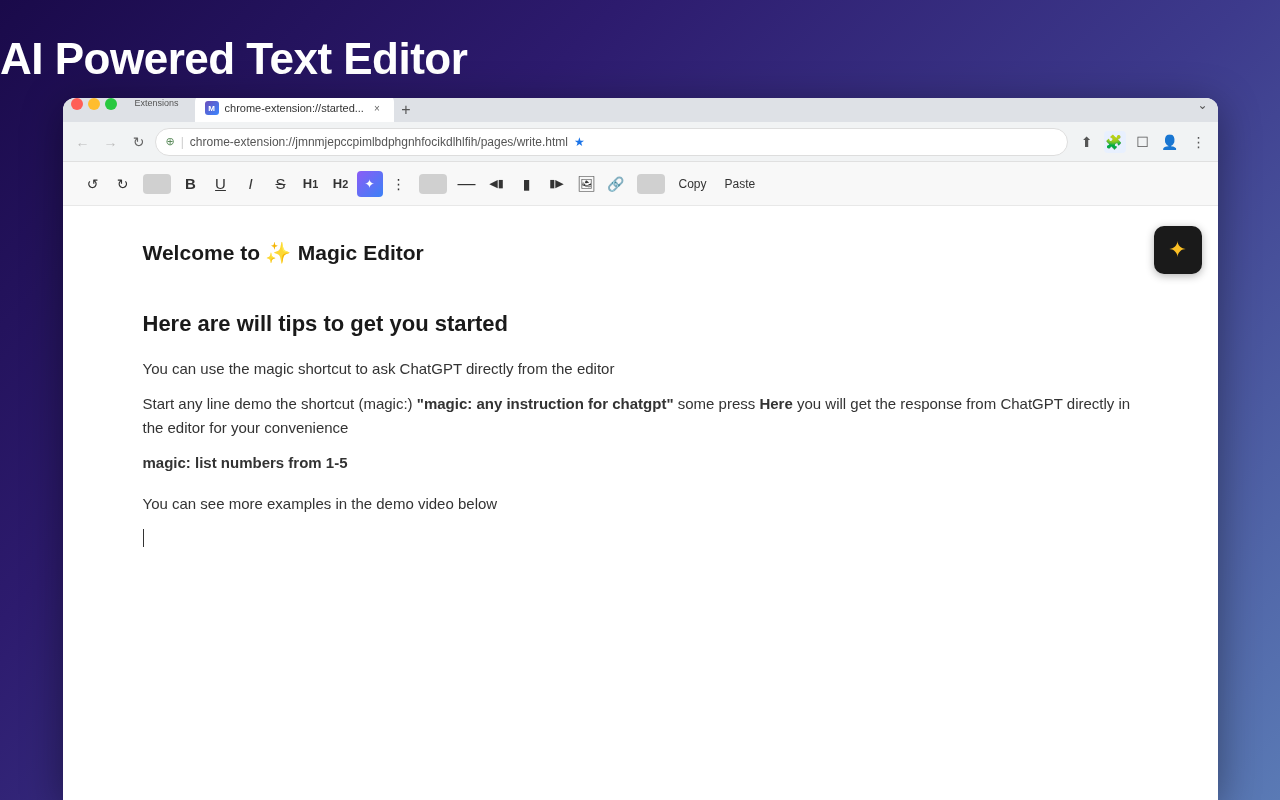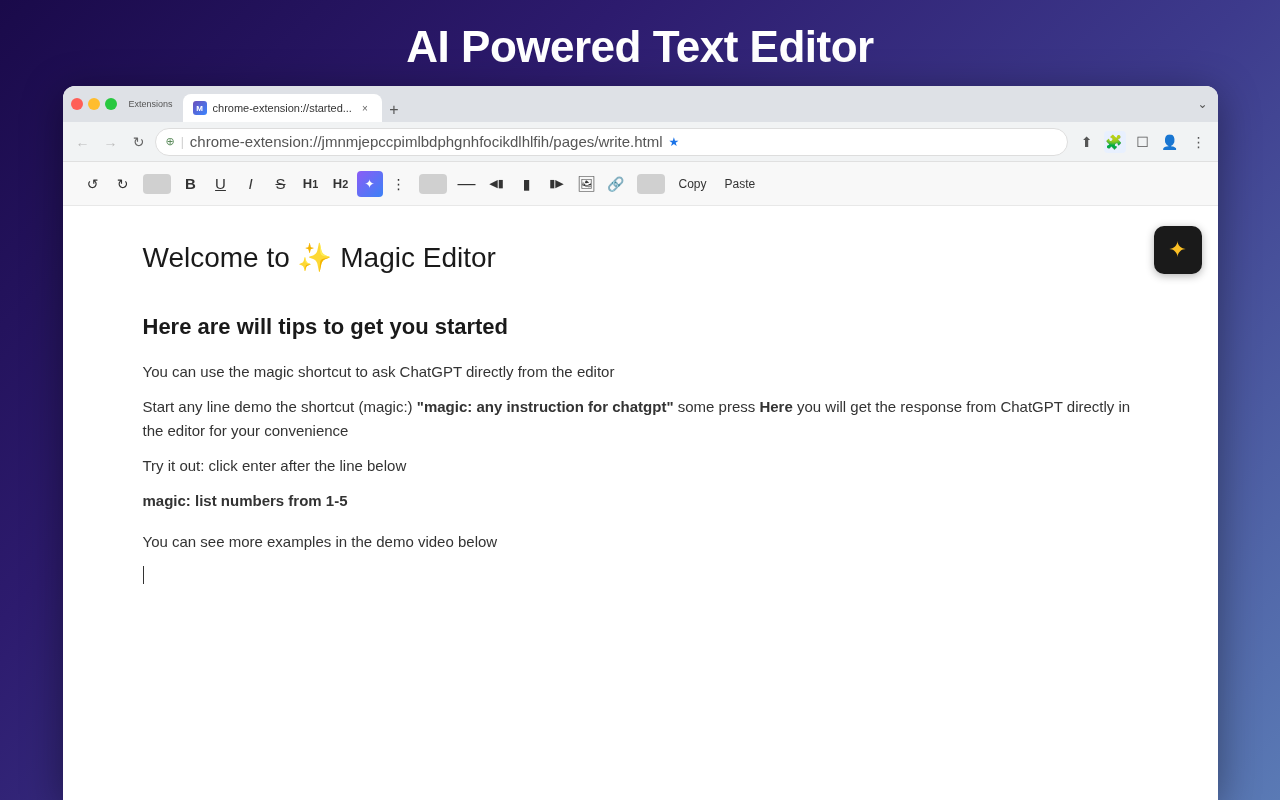"AI Powered Text Editor" .app-title-bar { padding: 22px 0 14px -> 34px 0 14px; text-align: center -> none }
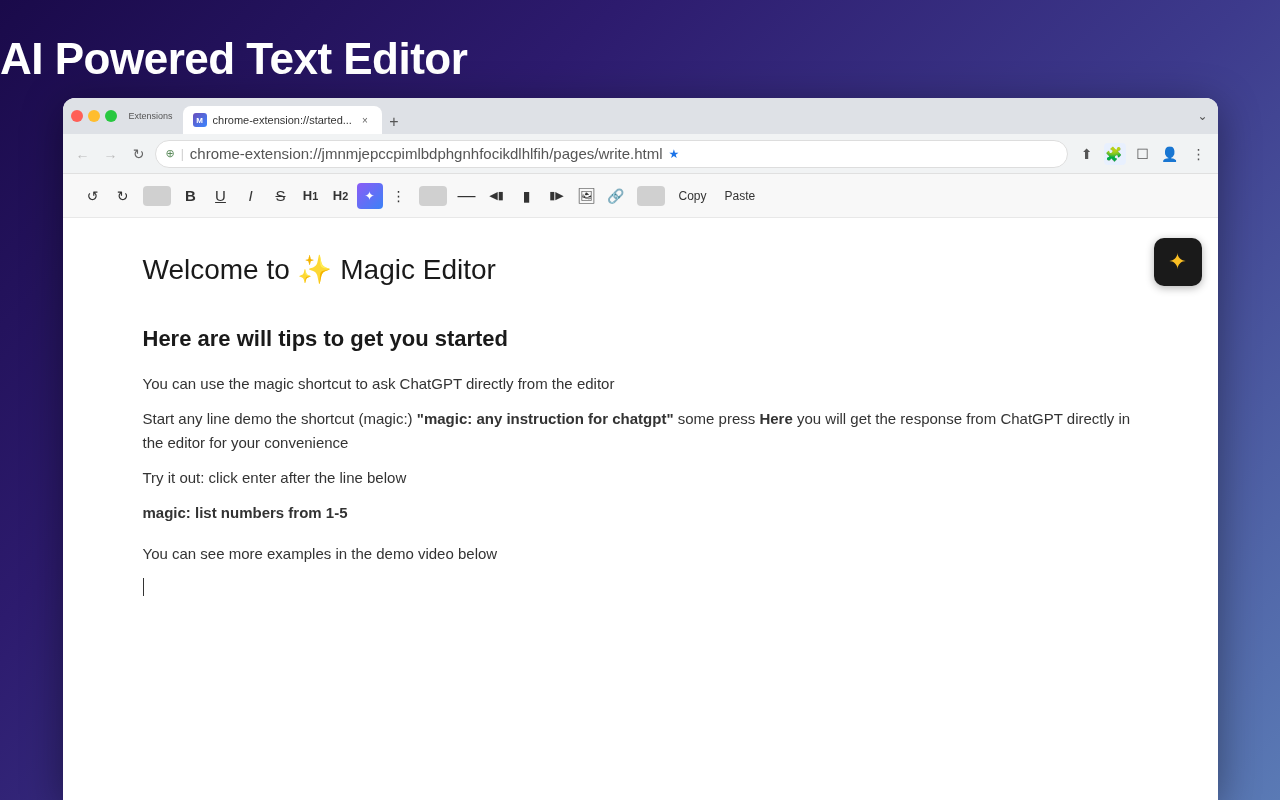"Extensions" .chrome-topbar { align-items: center -> flex-start; gap: 6px -> 12px; height: 36px -> 24px }
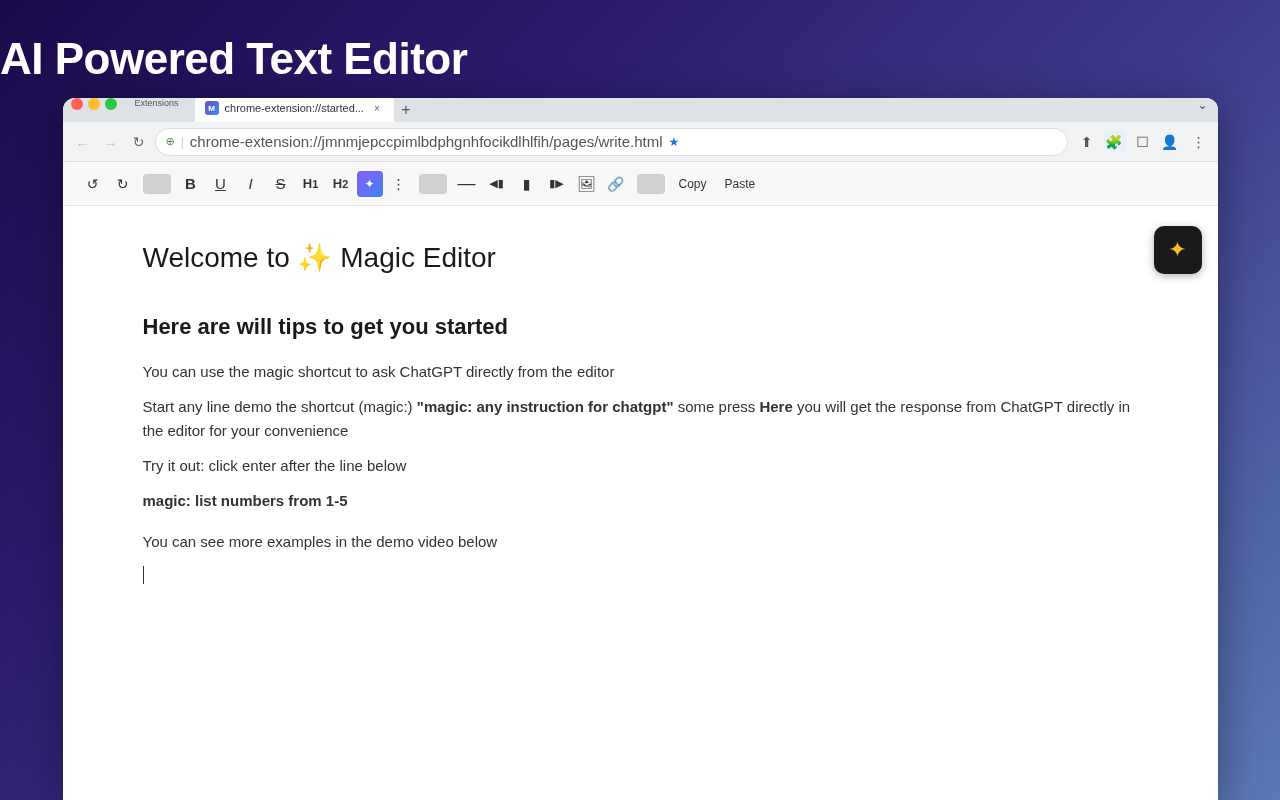"chrome-extension://jmnmjepccpimlbdphgnhf" .address-bar .url-full { font-size: 15px -> 12px }
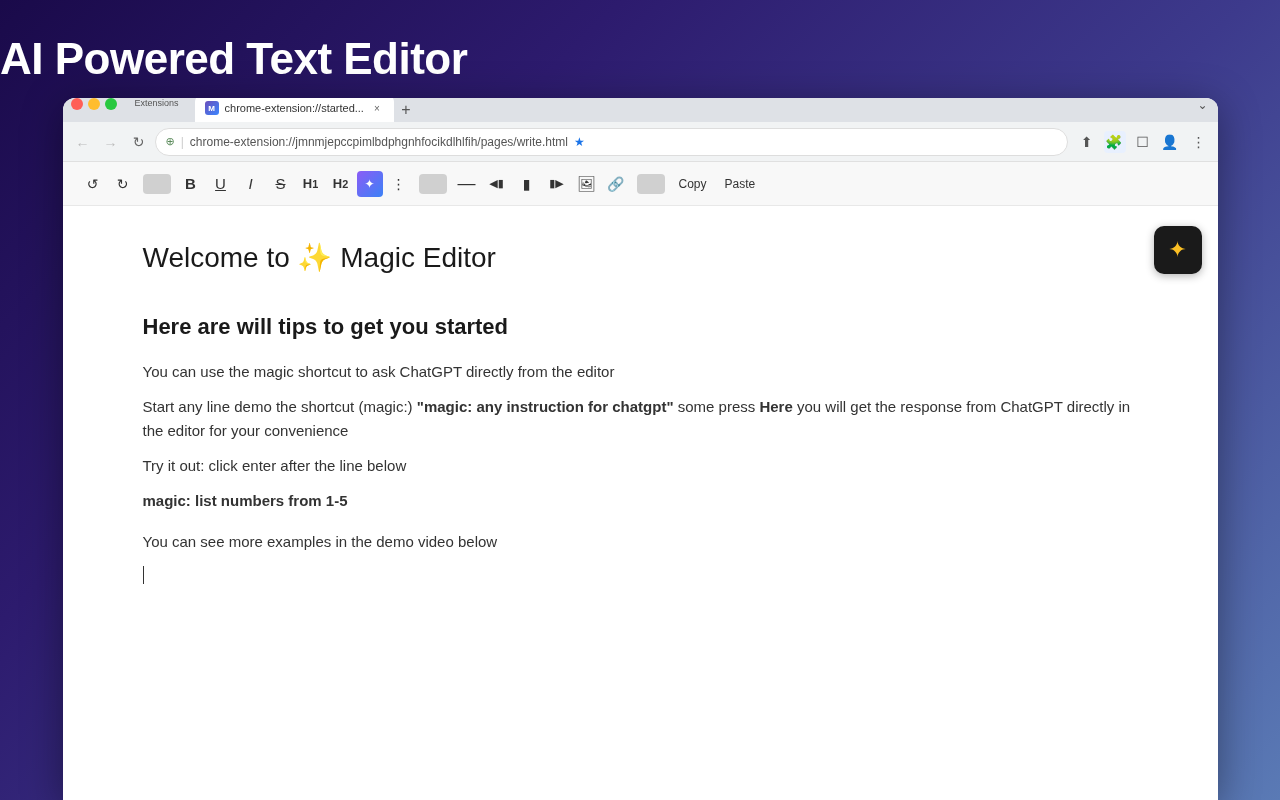"Welcome to ✨ Magic Editor" .editor-h1 { font-size: 28px -> 21px; font-weight: 400 -> 700; margin-bottom: 28px -> 36px }
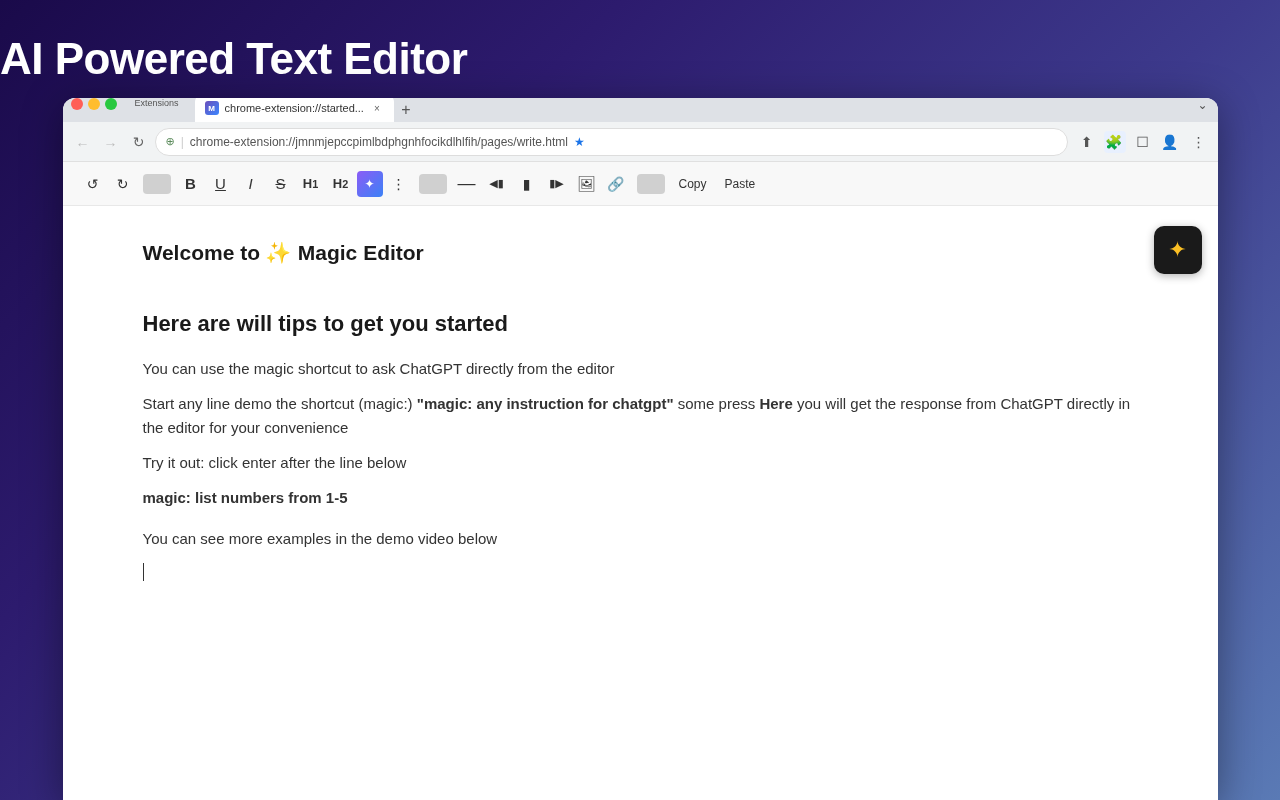"Try it out: click enter" p.editor-p { html: <p>Try it out: click enter after the line below</p> -> none }
